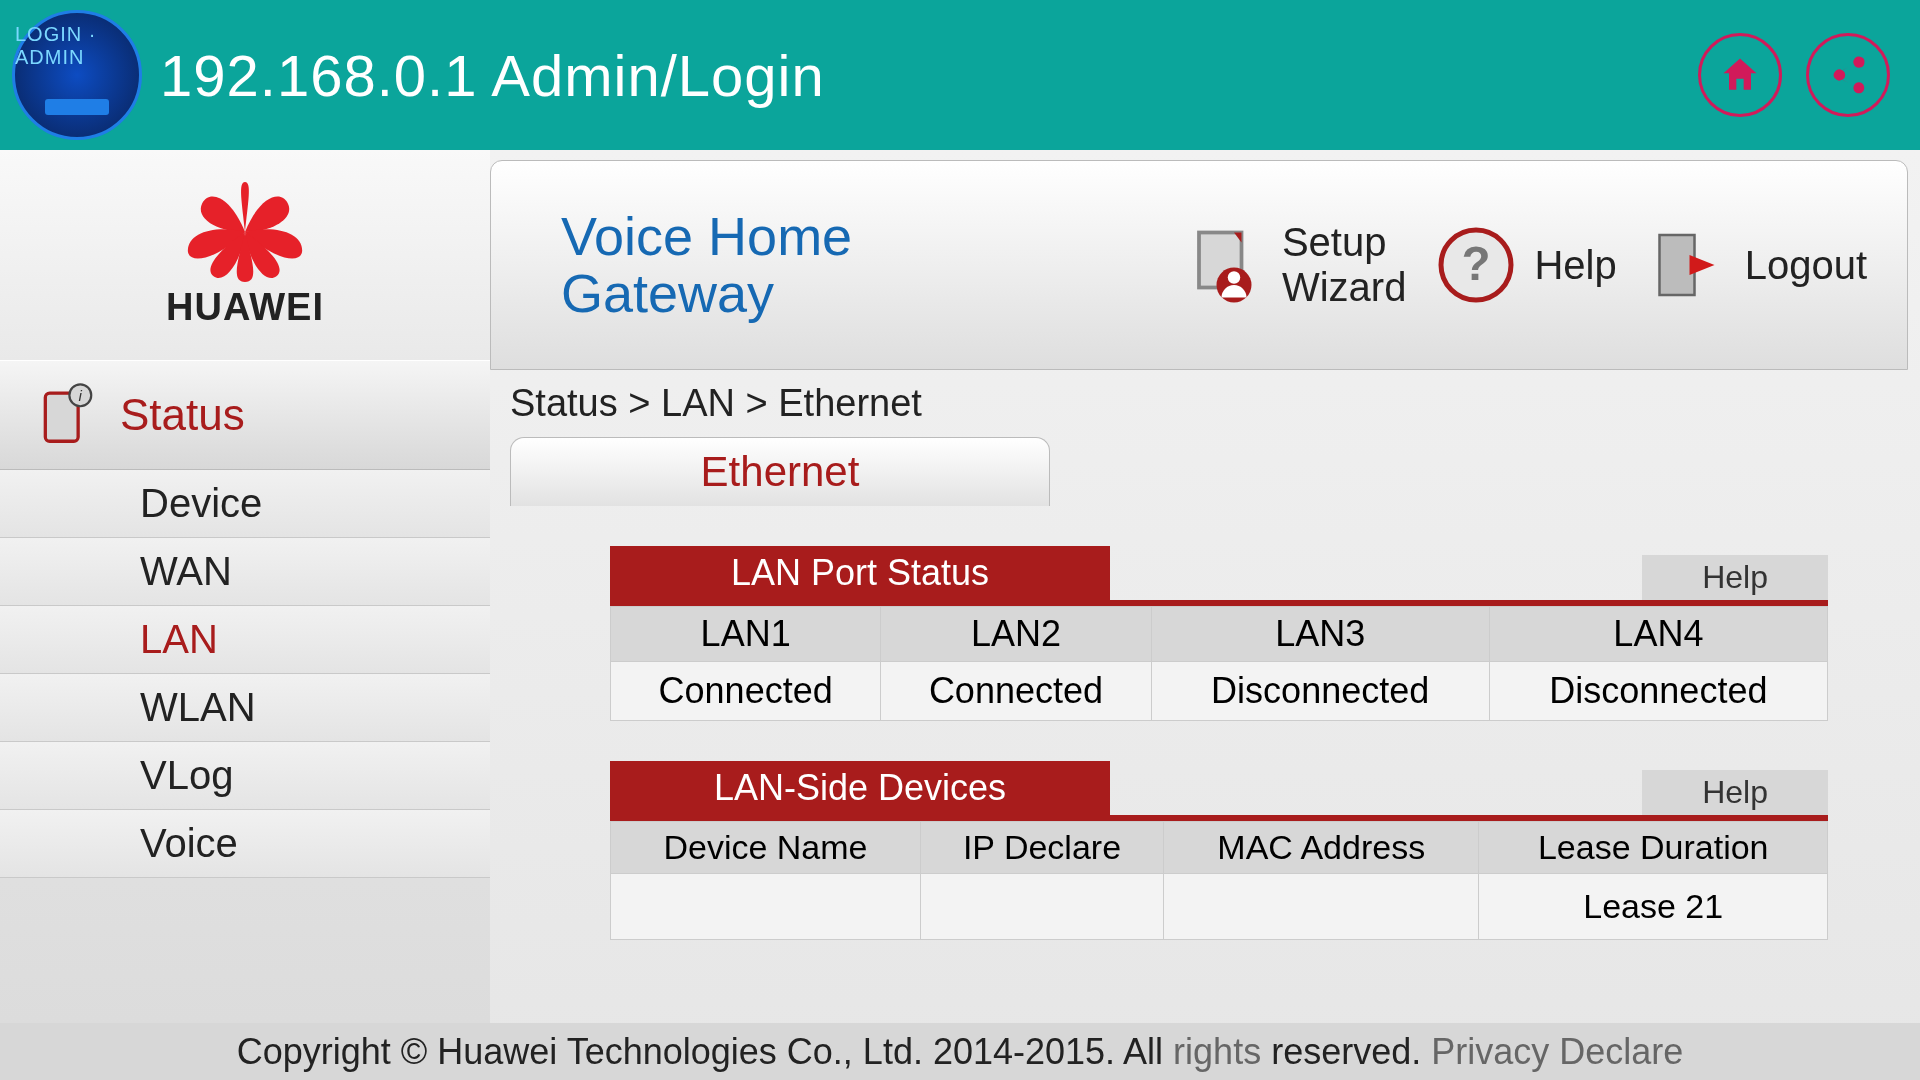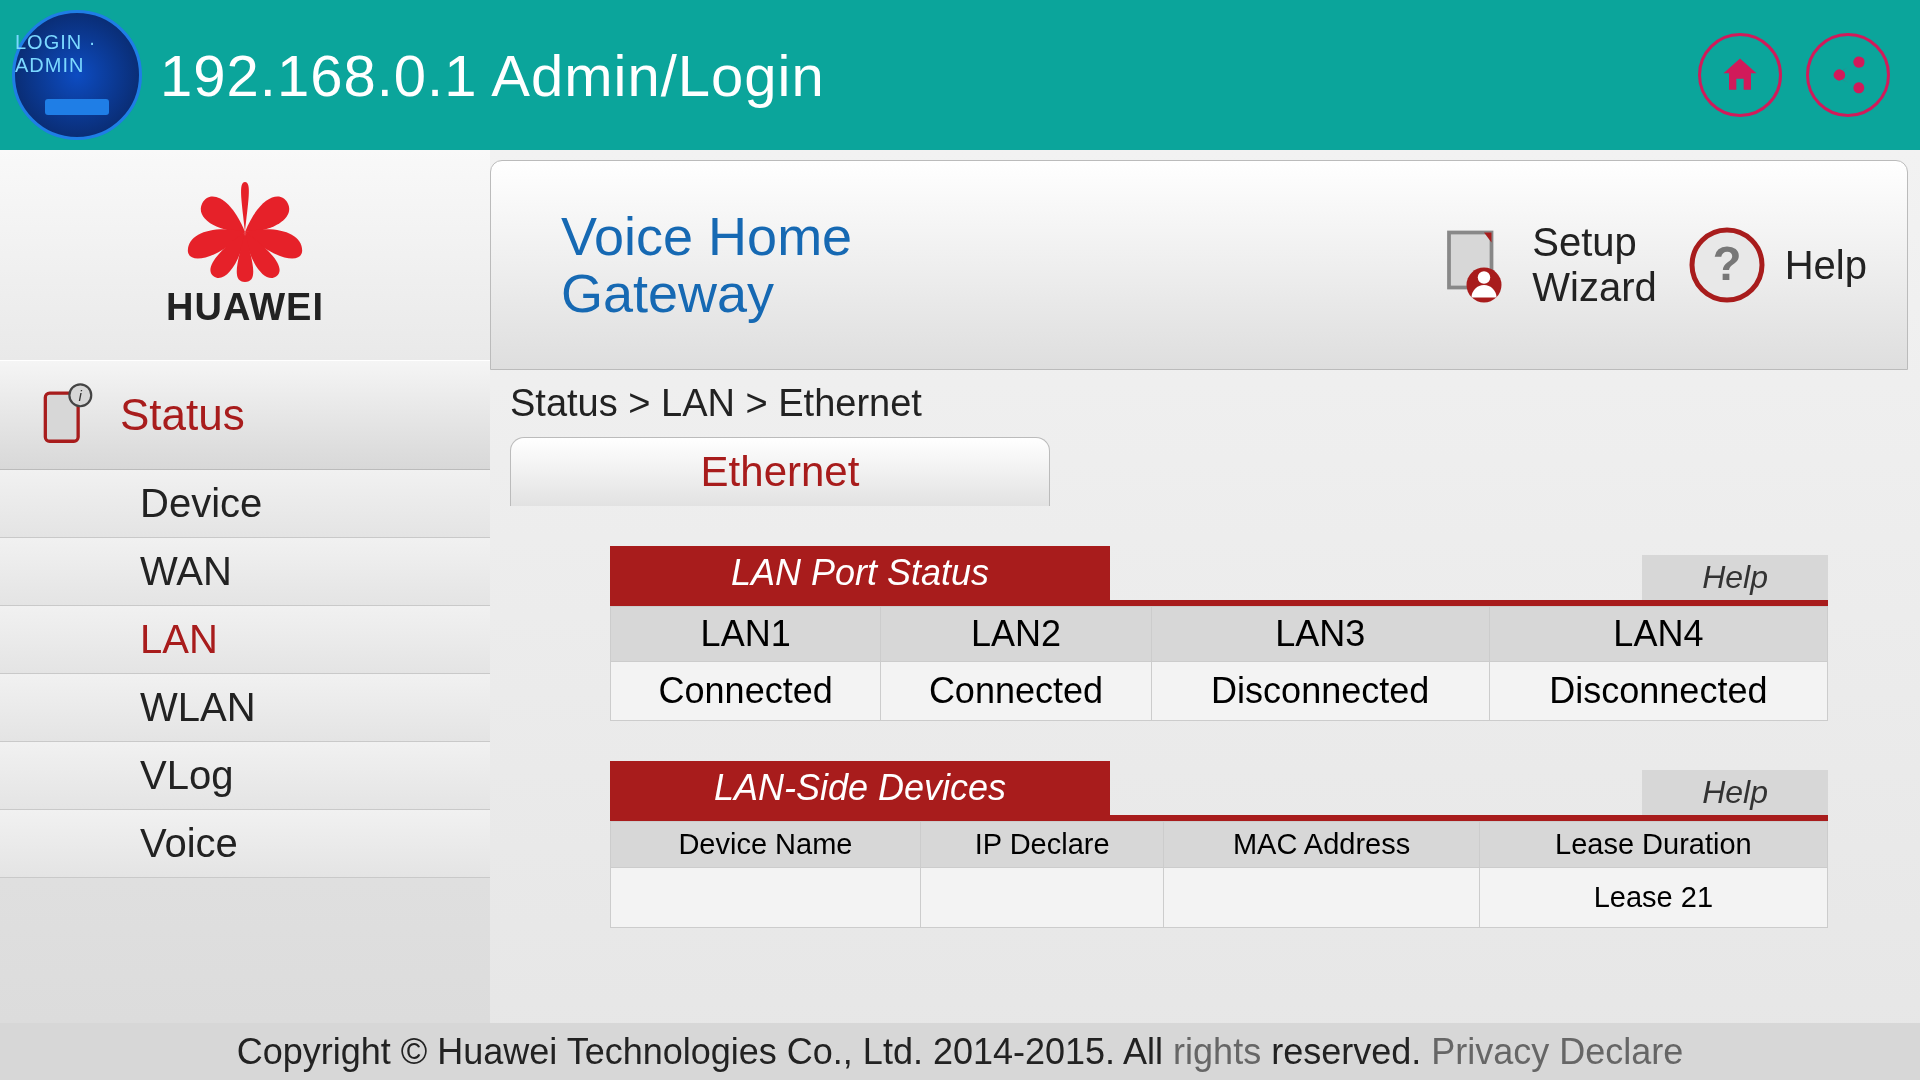"LOGIN · ADMIN" .app-bar .logo-text-top { top: 18px -> 10px }
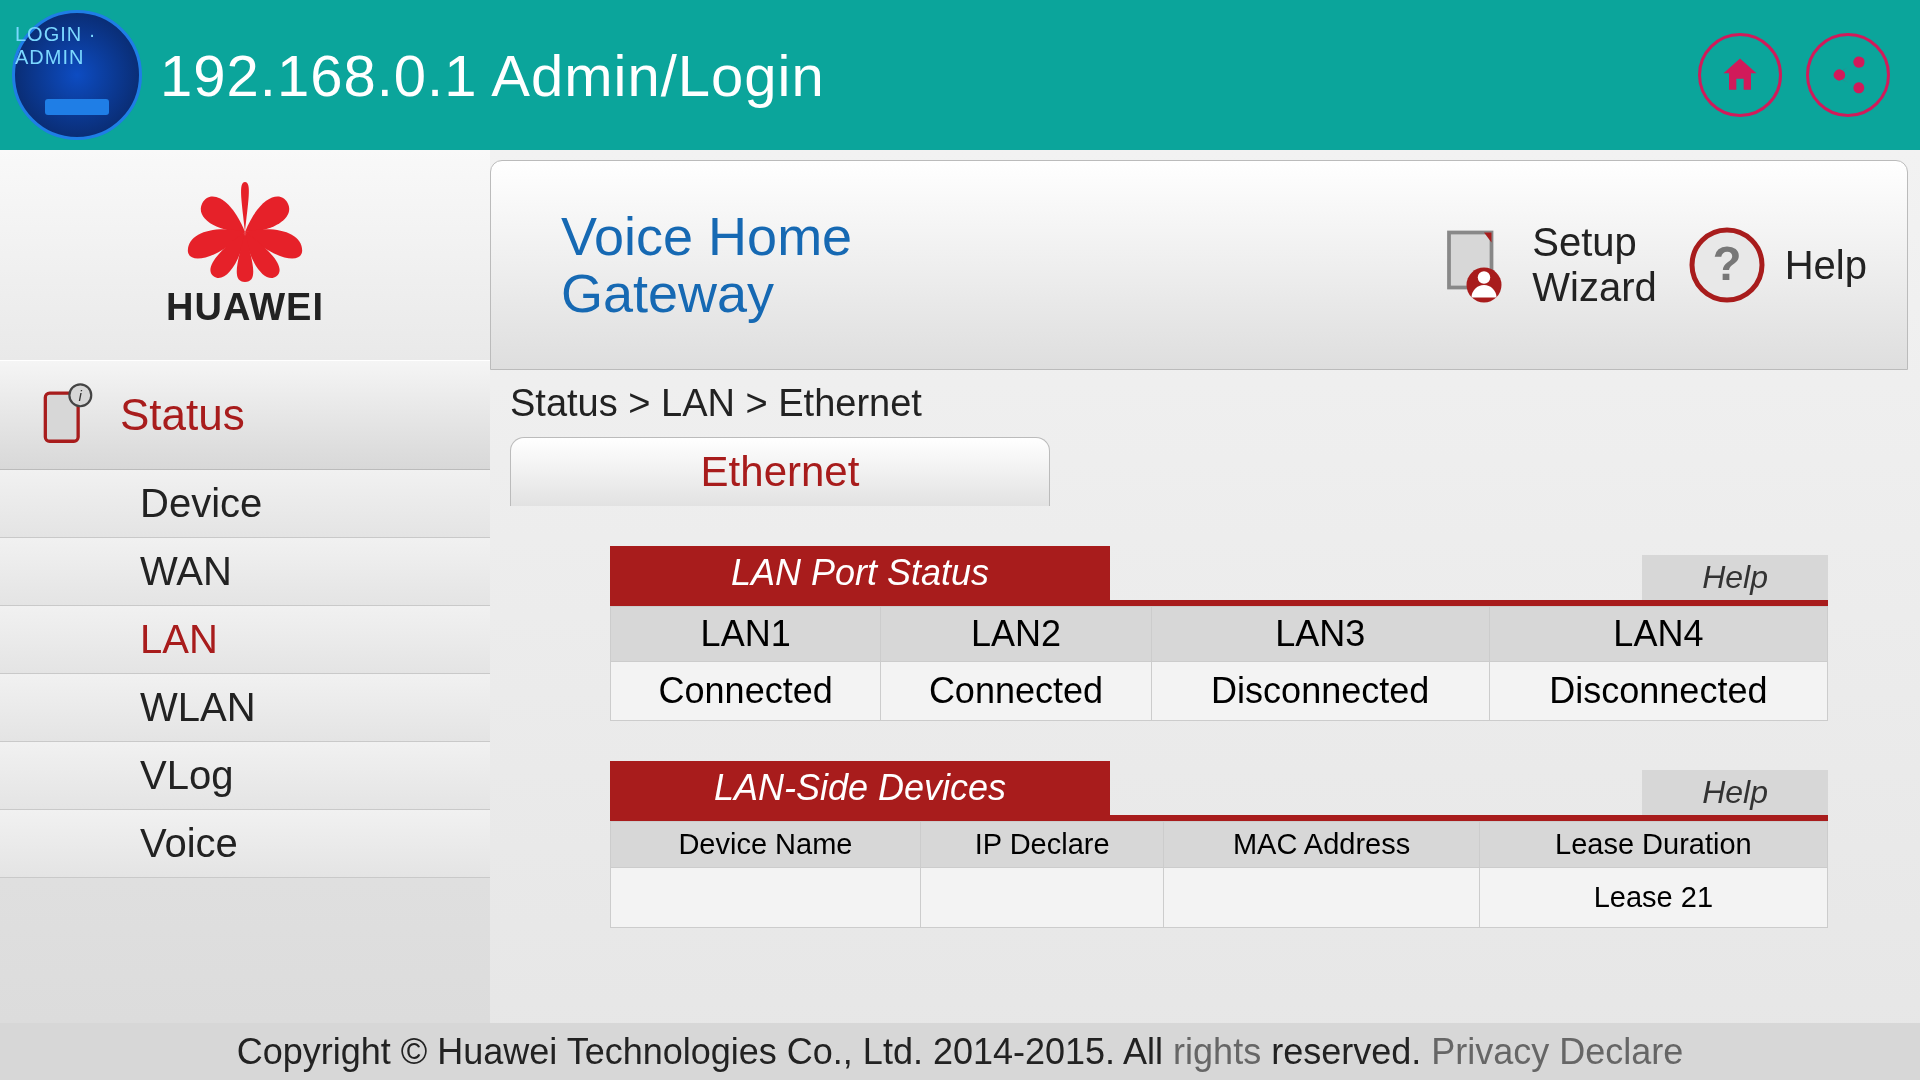"Logout" div.top-item { html: none -> <div> <svg> <rect></rect> <polygon></polygon> </svg> <span>Logout</span> </div> }
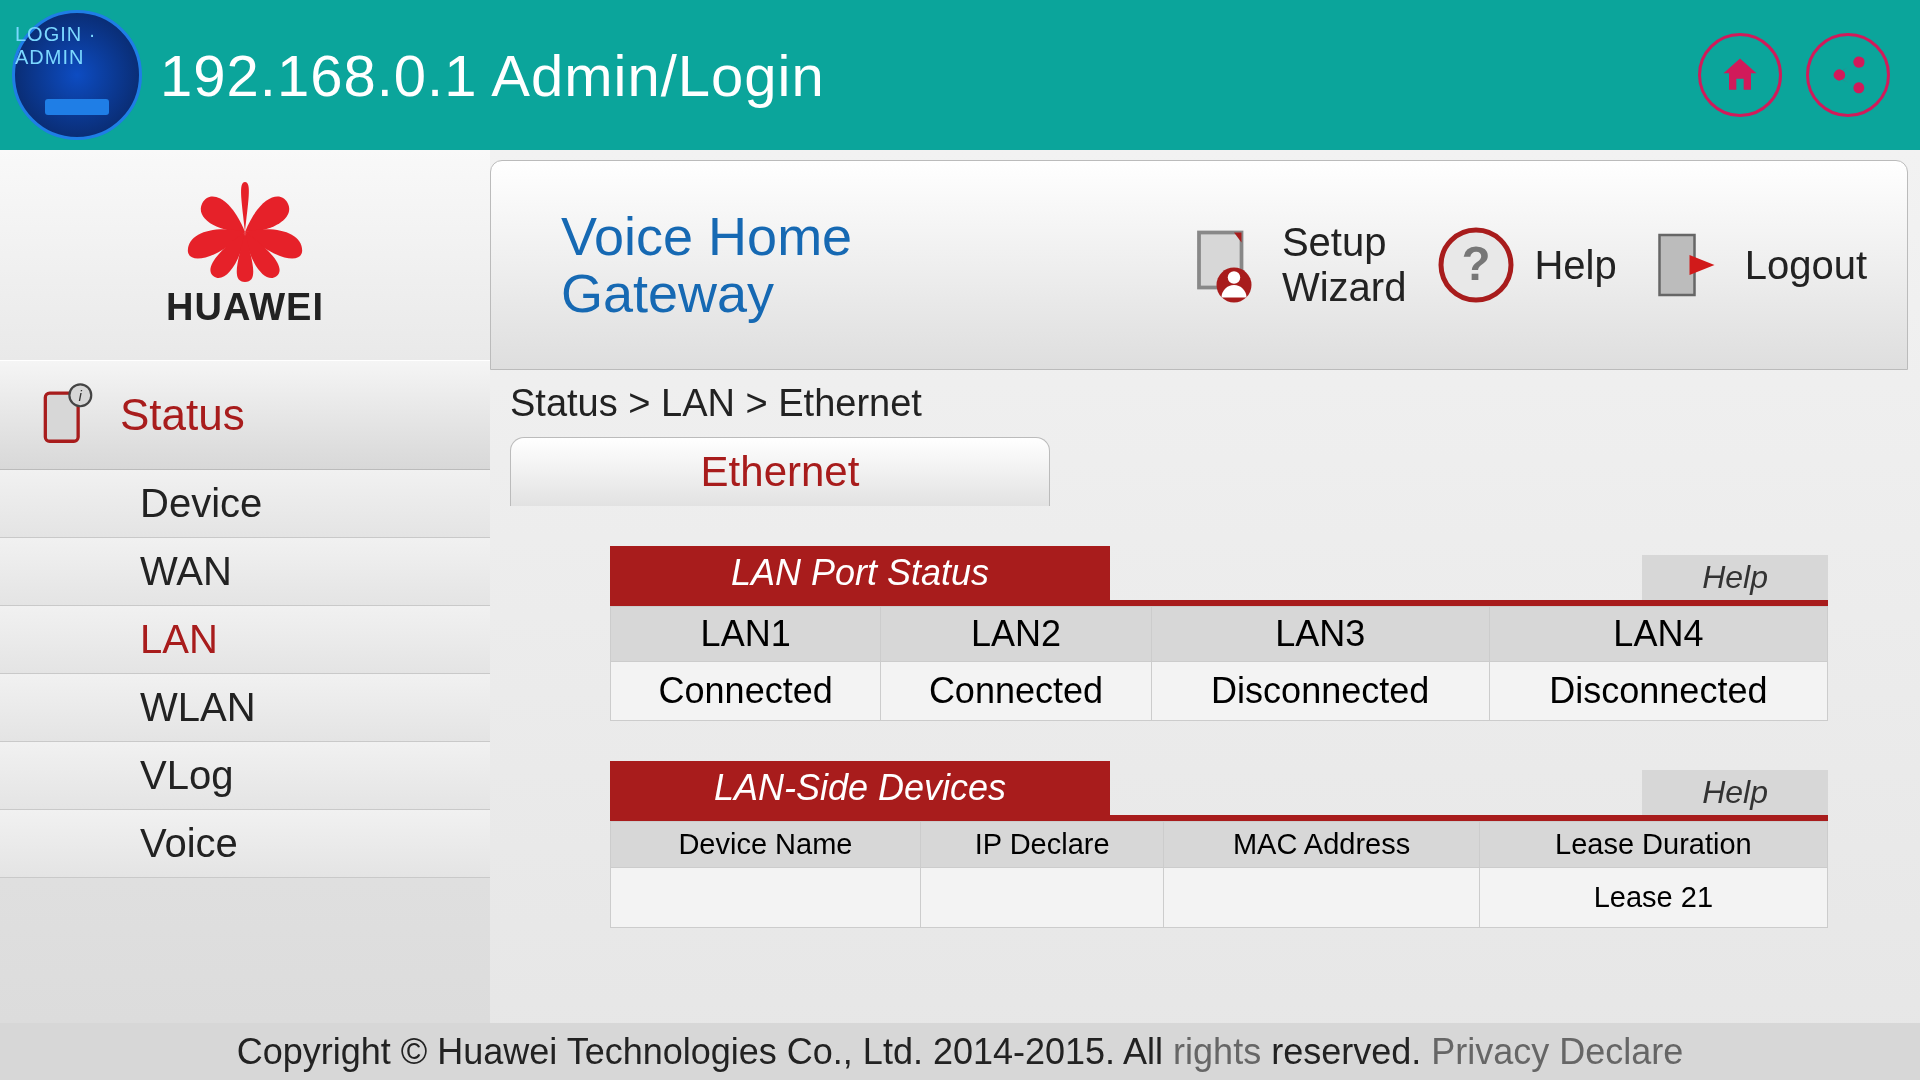"LAN Port Status" .panel-head-row { font-style: italic -> none }
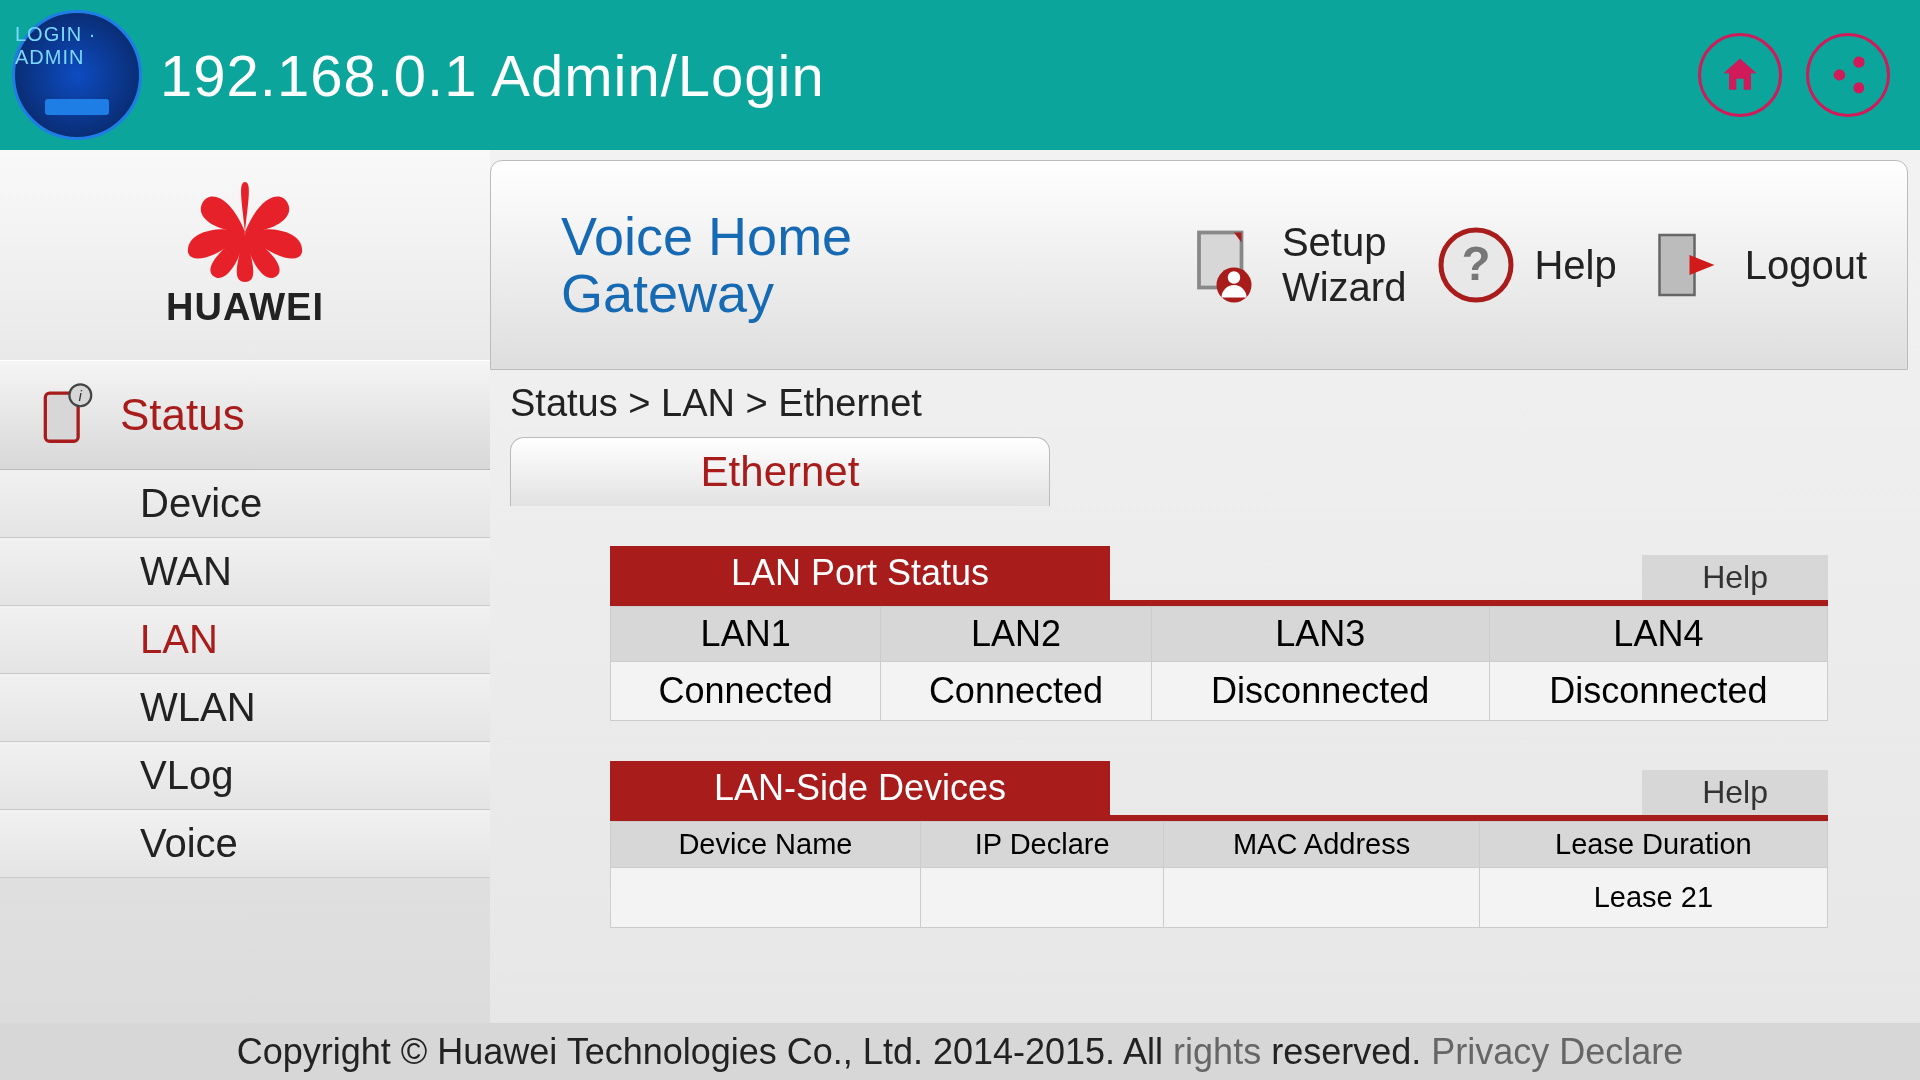"Device Name" table.devices { font-size: 29px -> 34px }
